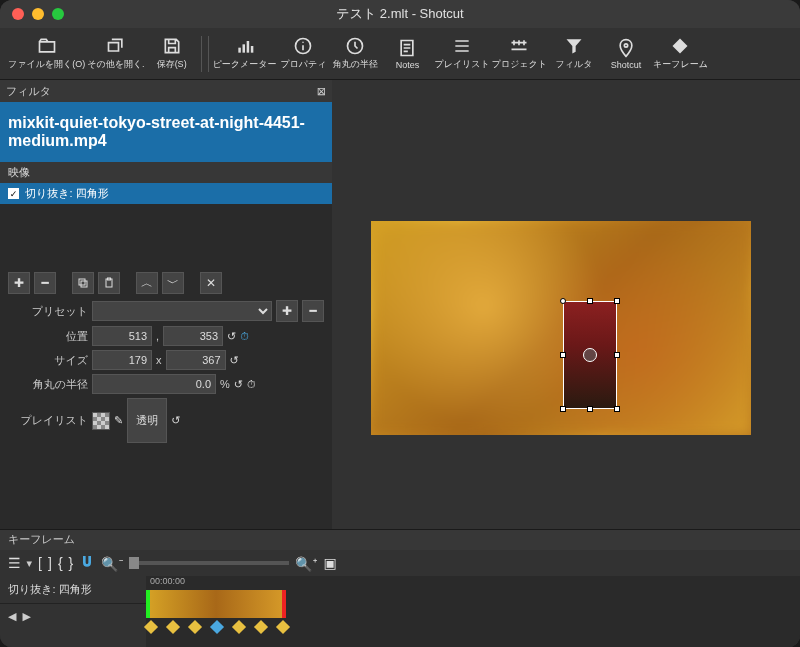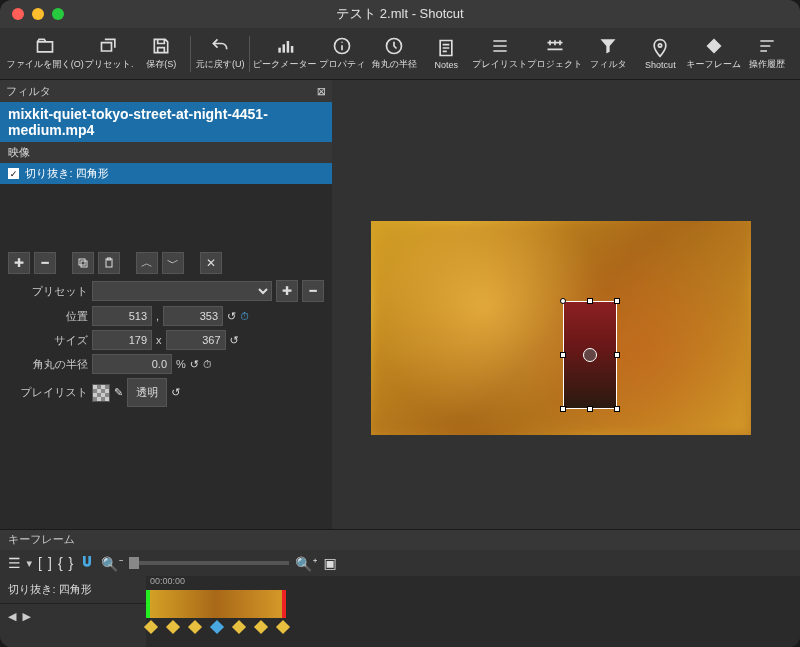"プリセット." span { text: プリセット -> その他を開く }
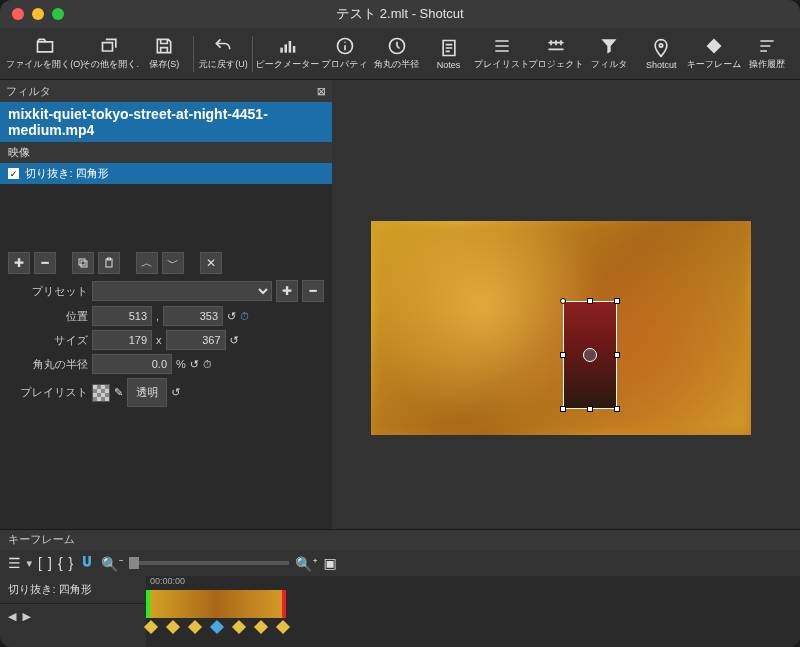"元に戻す(U)" div.tb-btn { html: <div> <svg> <path></path> </svg> <span>元に戻す(U)</span> </div> -> none }
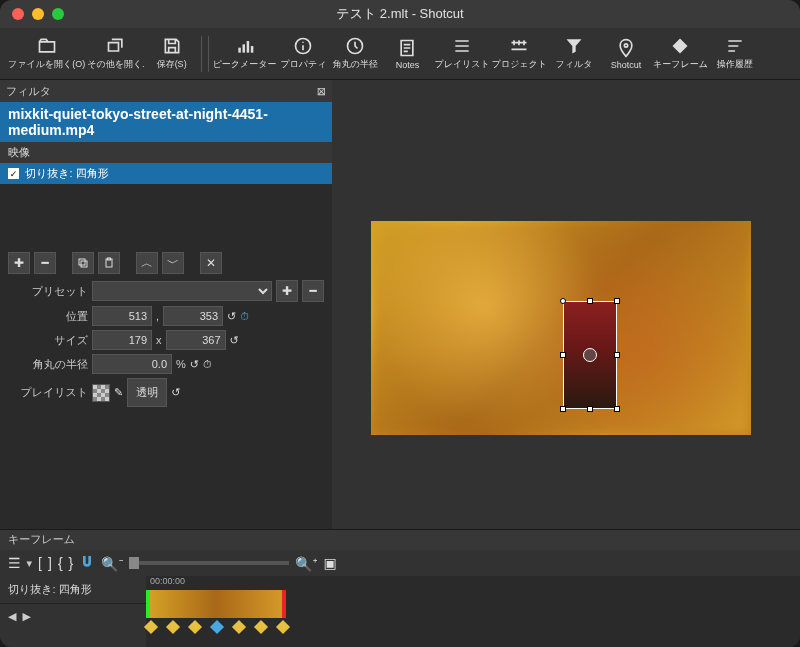"操作履歴" div.tb-btn { html: <div> <svg> <path></path> </svg> <span>操作履歴</span> </div> -> none }
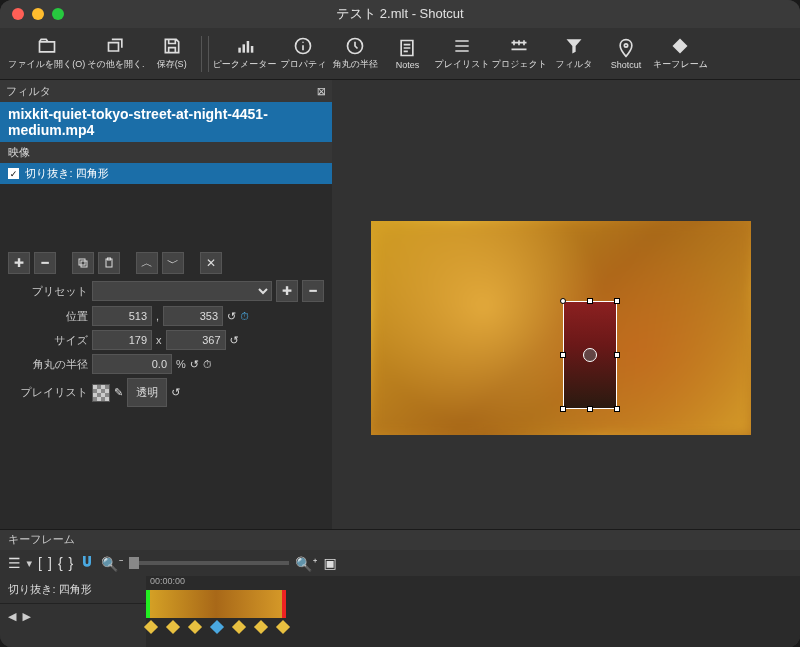"mixkit-quiet-tokyo-street-at-night-4451-" .clip-name { font-size: 14px -> 16px; padding: 4px 8px -> 12px 8px }
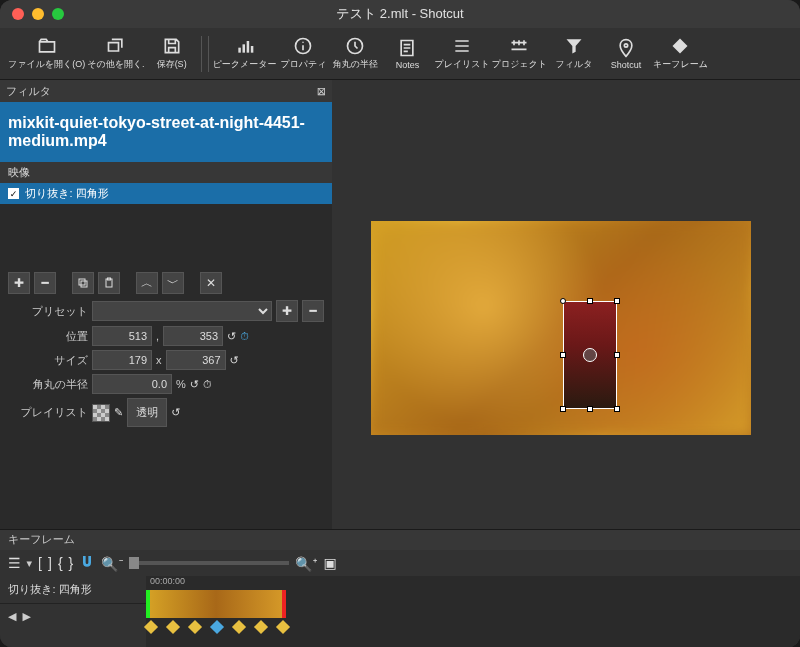"0.0" input.text-input { width: 80px -> 124px }
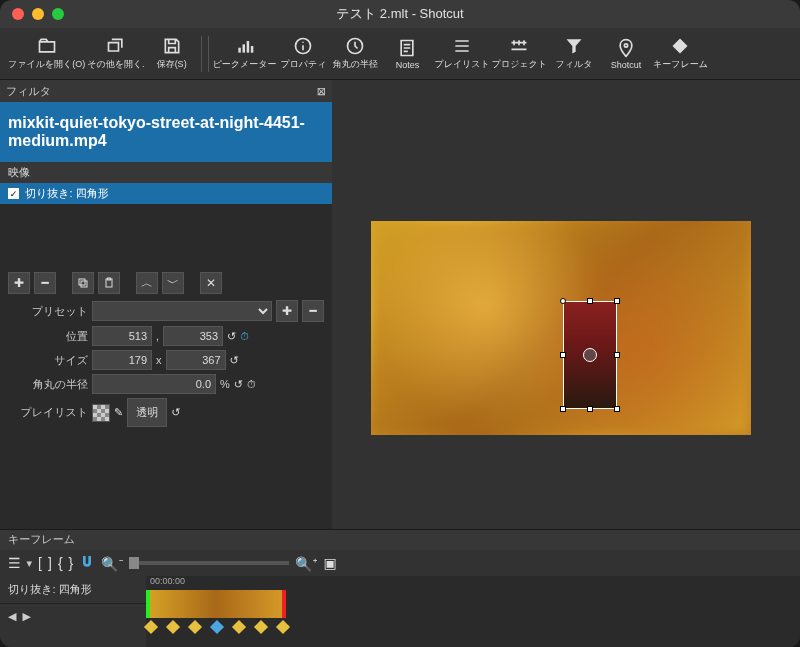"透明" .transparent-btn { padding: 6px 8px -> 14px 8px }
